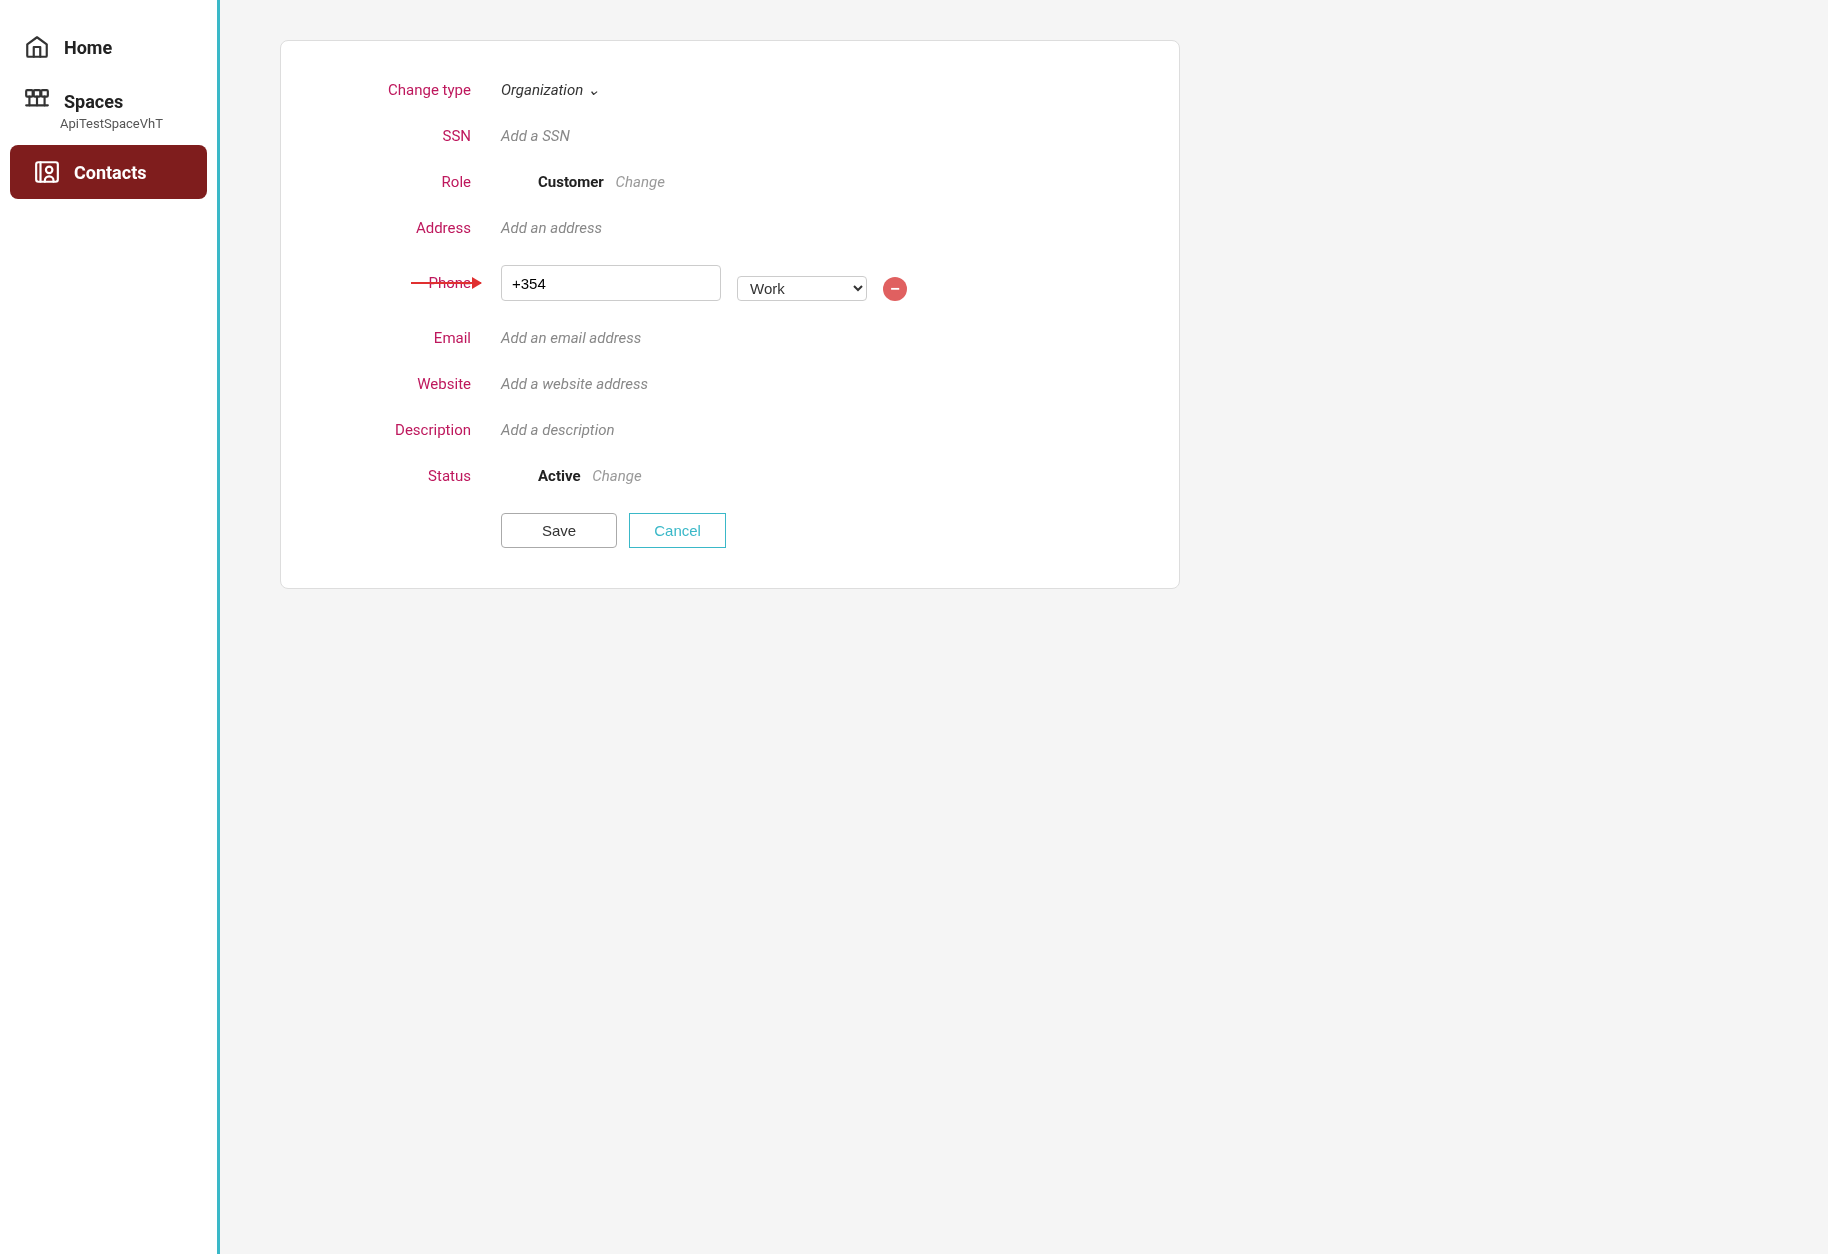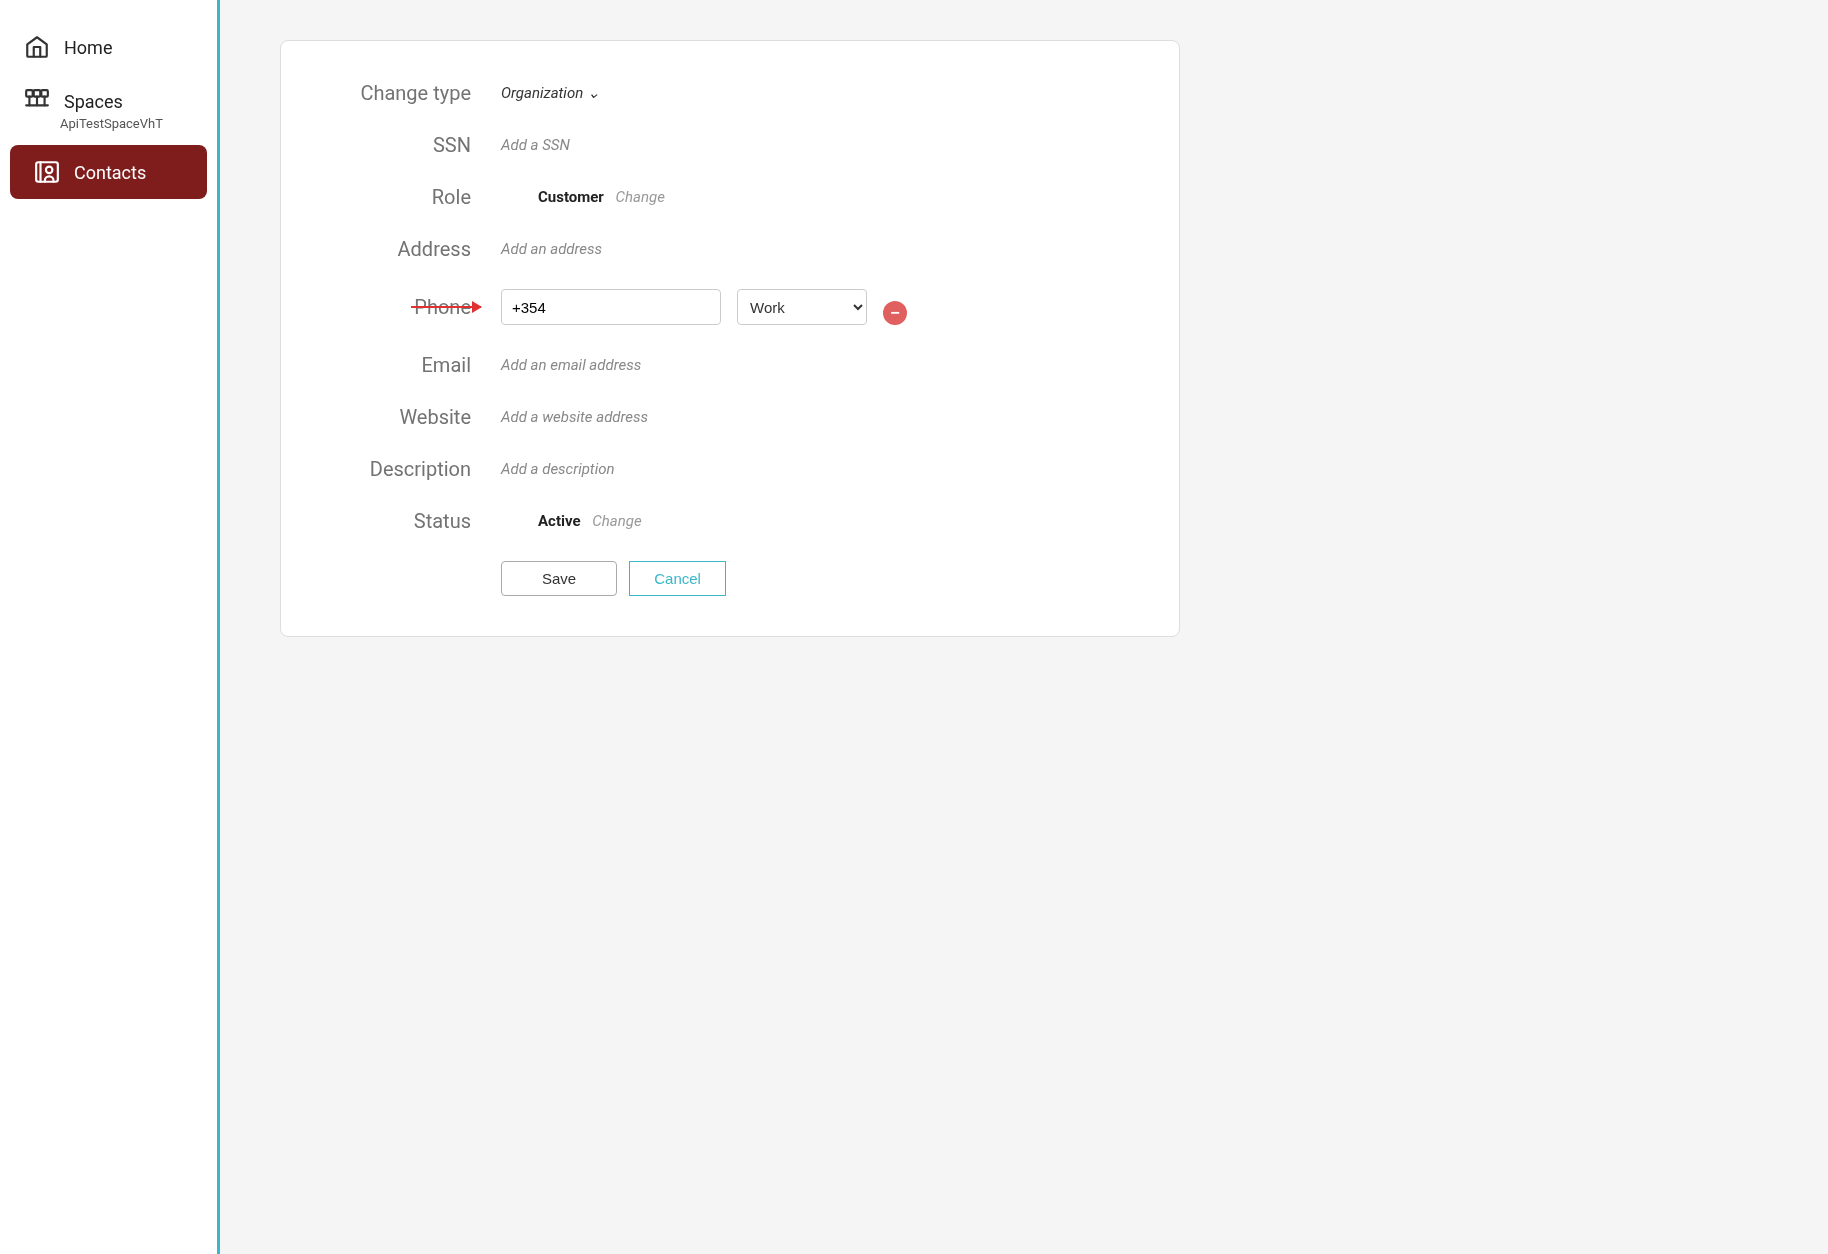"Home" .sidebar-item-label { font-weight: 400 -> 700 }
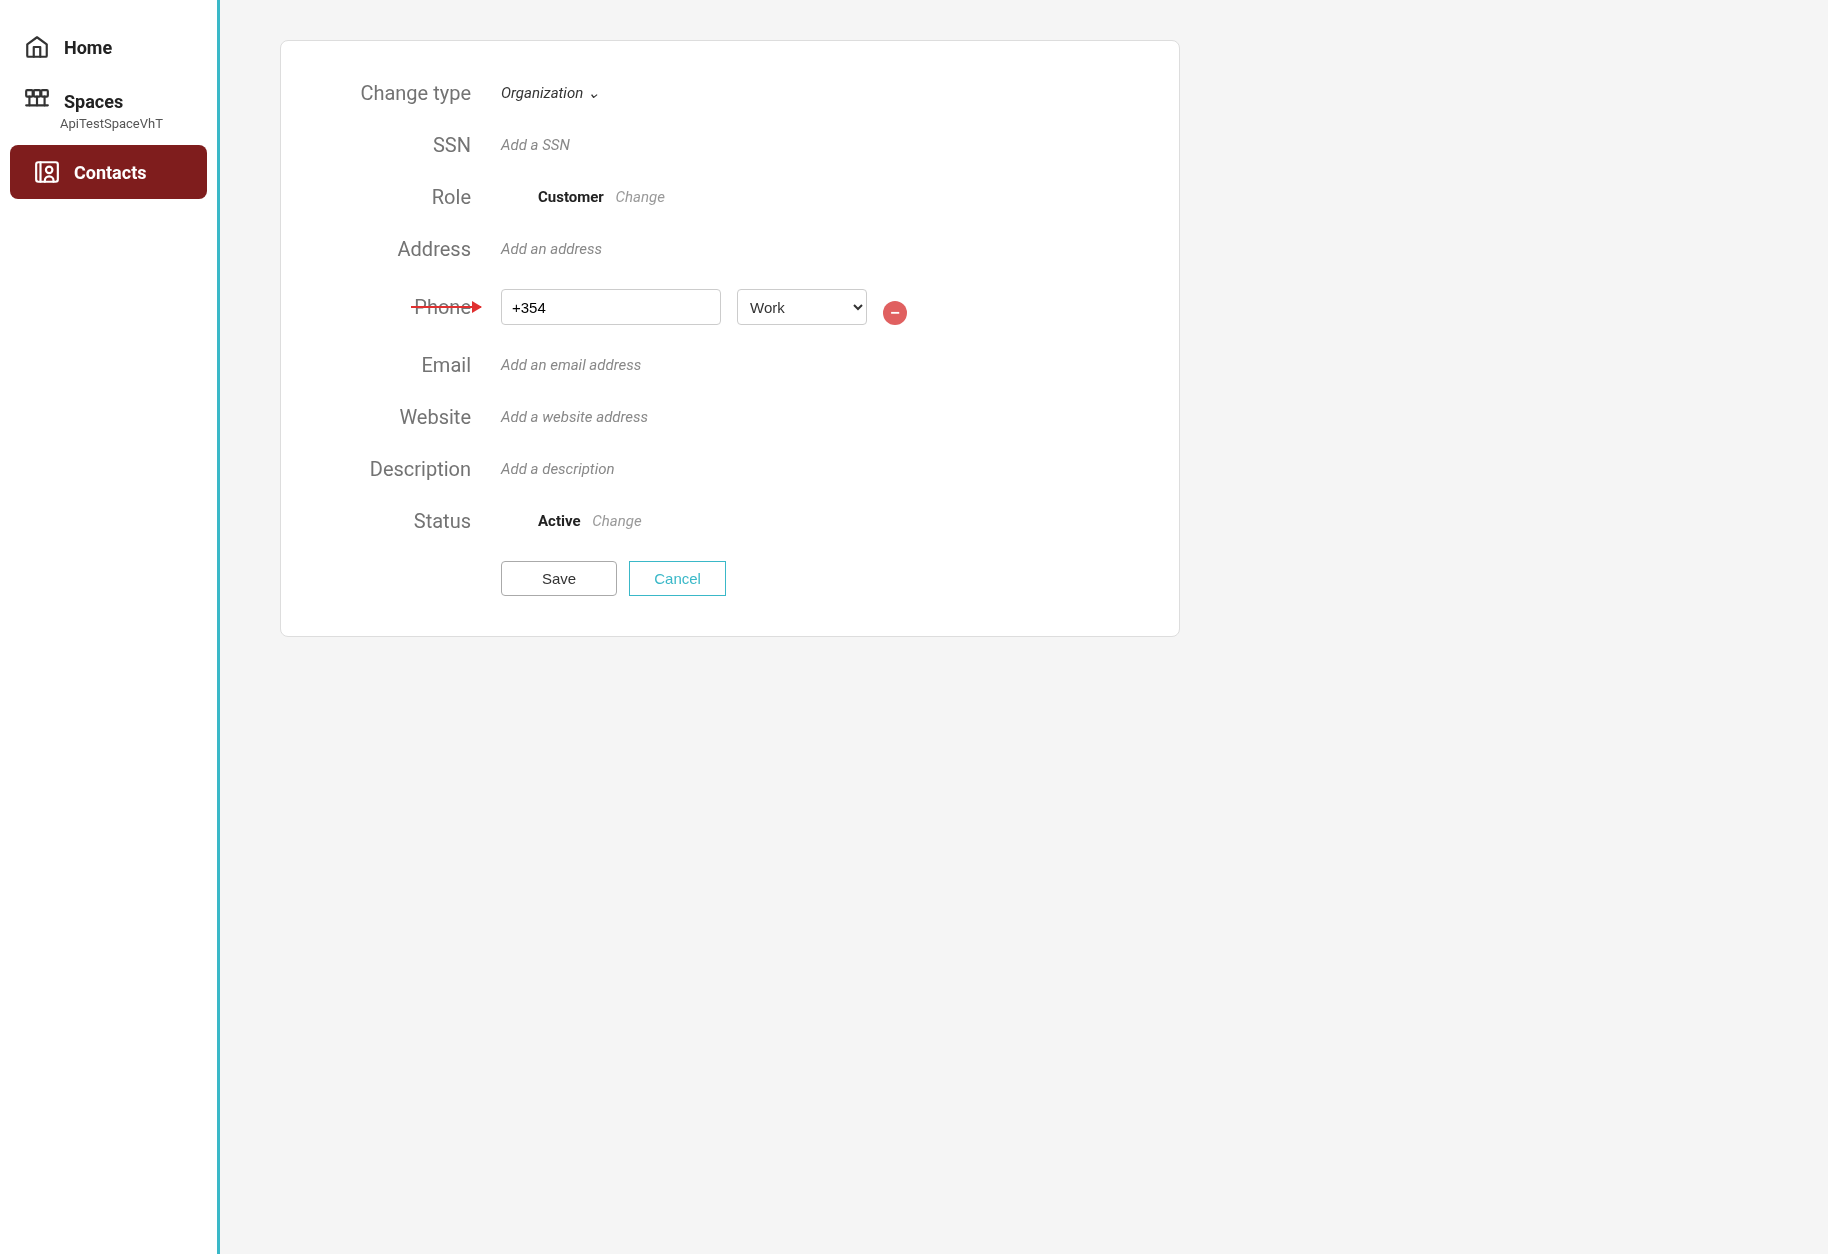"Change type" .form-label { color: #737373 -> #be185d; font-size: 20px -> 15px }
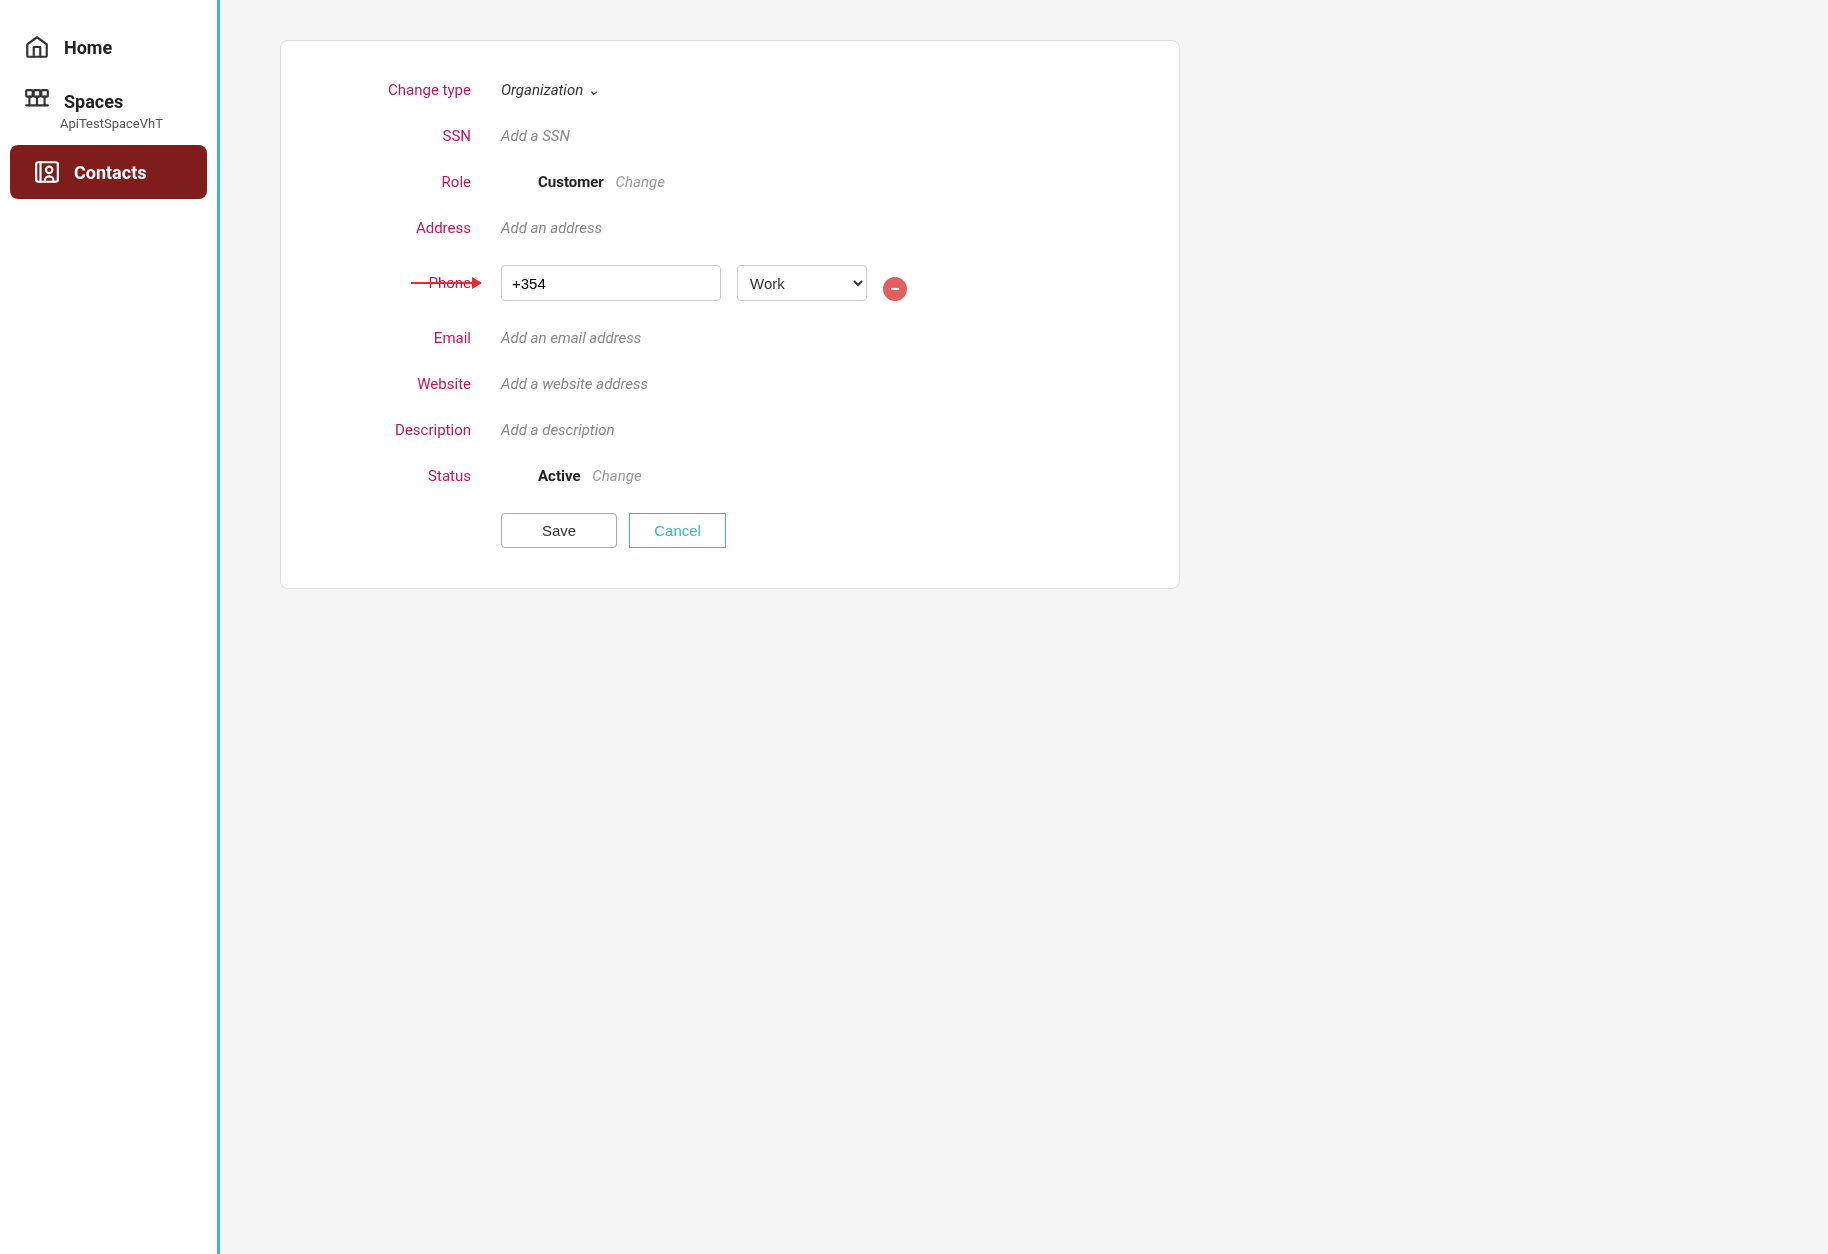"Work" .phone-type-select { height: 36px -> 25px }
